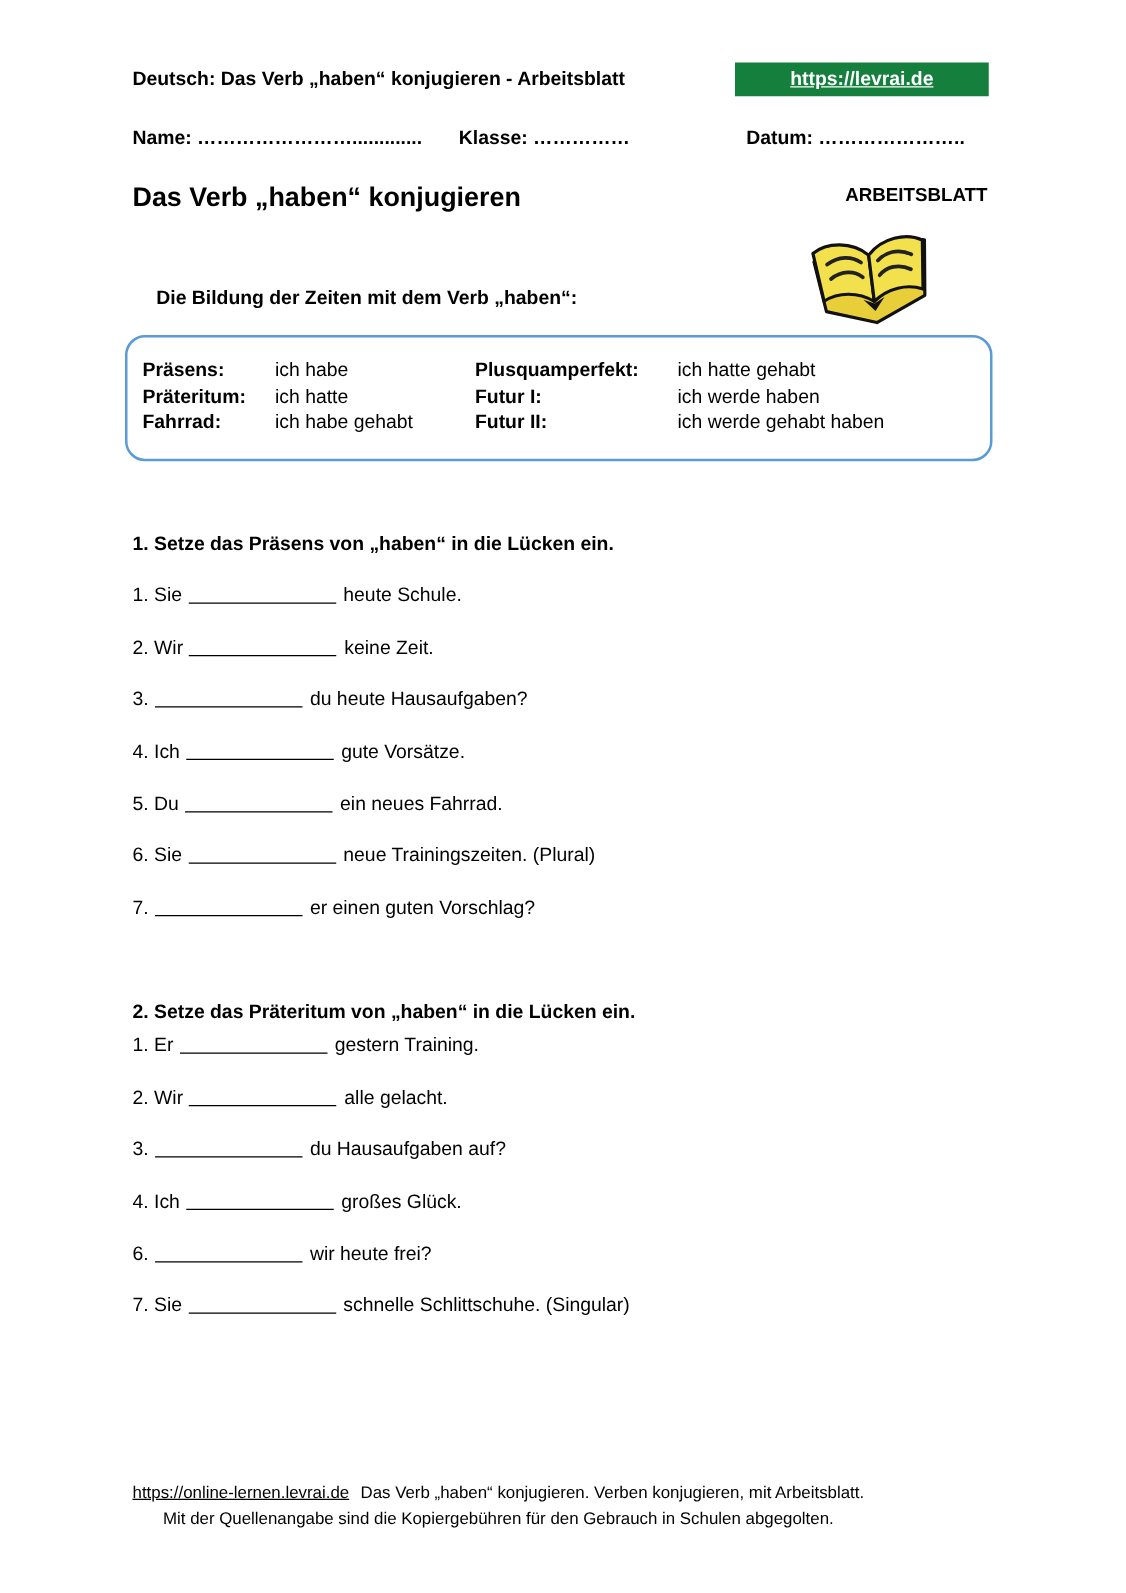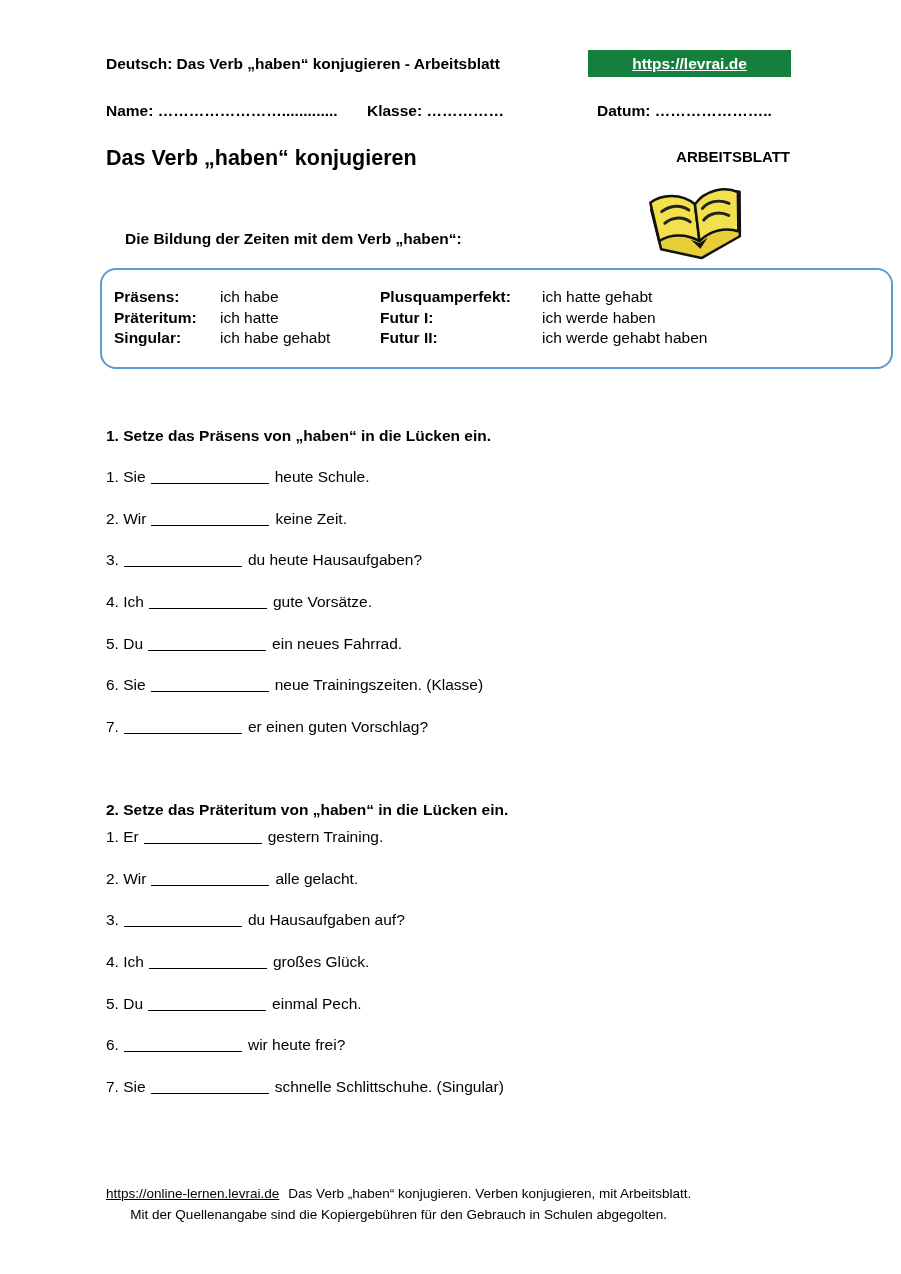"Präsens: ich habe" .conj-box { width: 793px -> 694px }
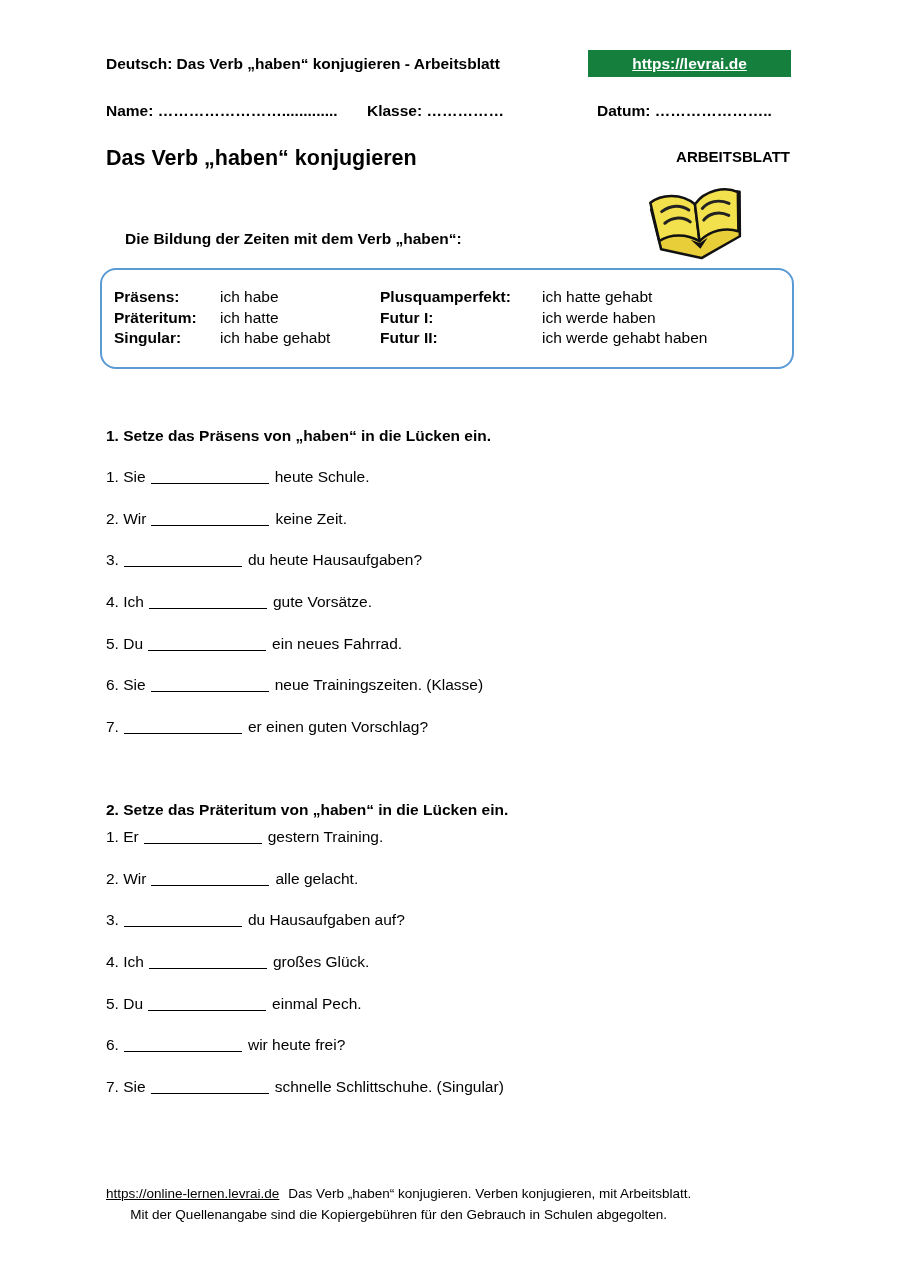"Singular:" span.conj-label { text: Singular -> Fahrrad }
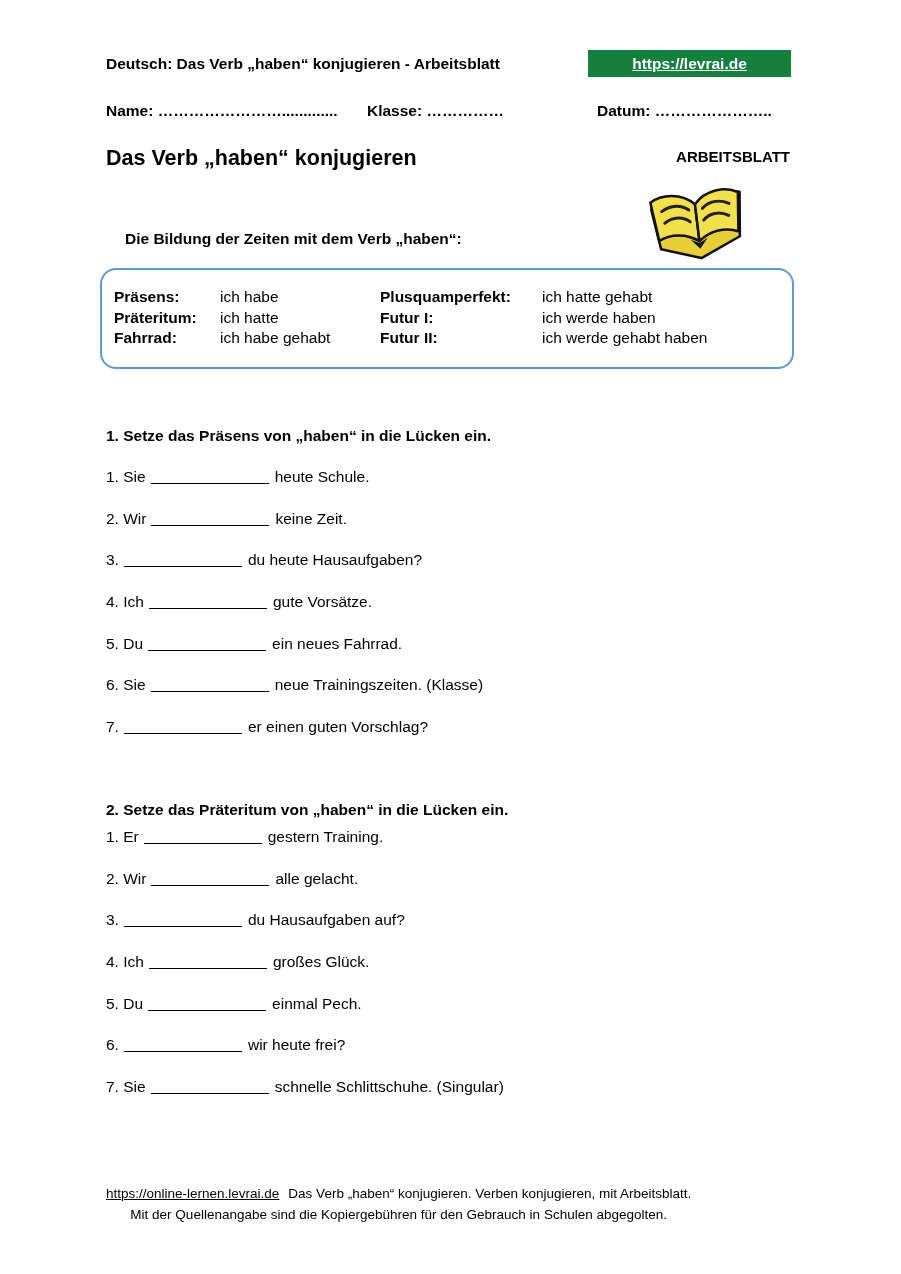"neue Trainingszeiten. (Klasse)" span { text: Klasse -> Plural }
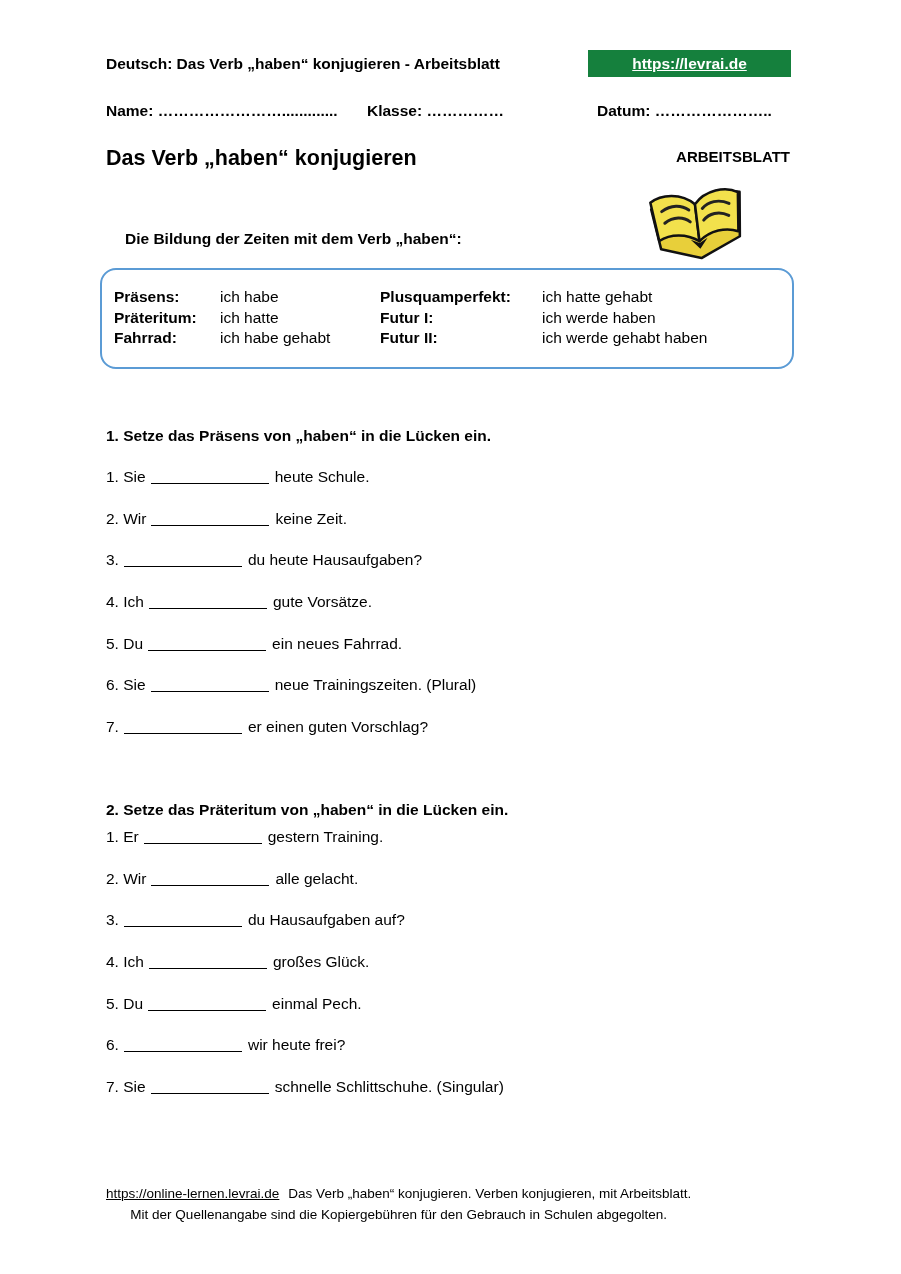"5. Du einmal Pech." div.ex-item { html: <div> <span>5. Du</span><span></span><span>einmal Pech.</span> </div> -> none }
